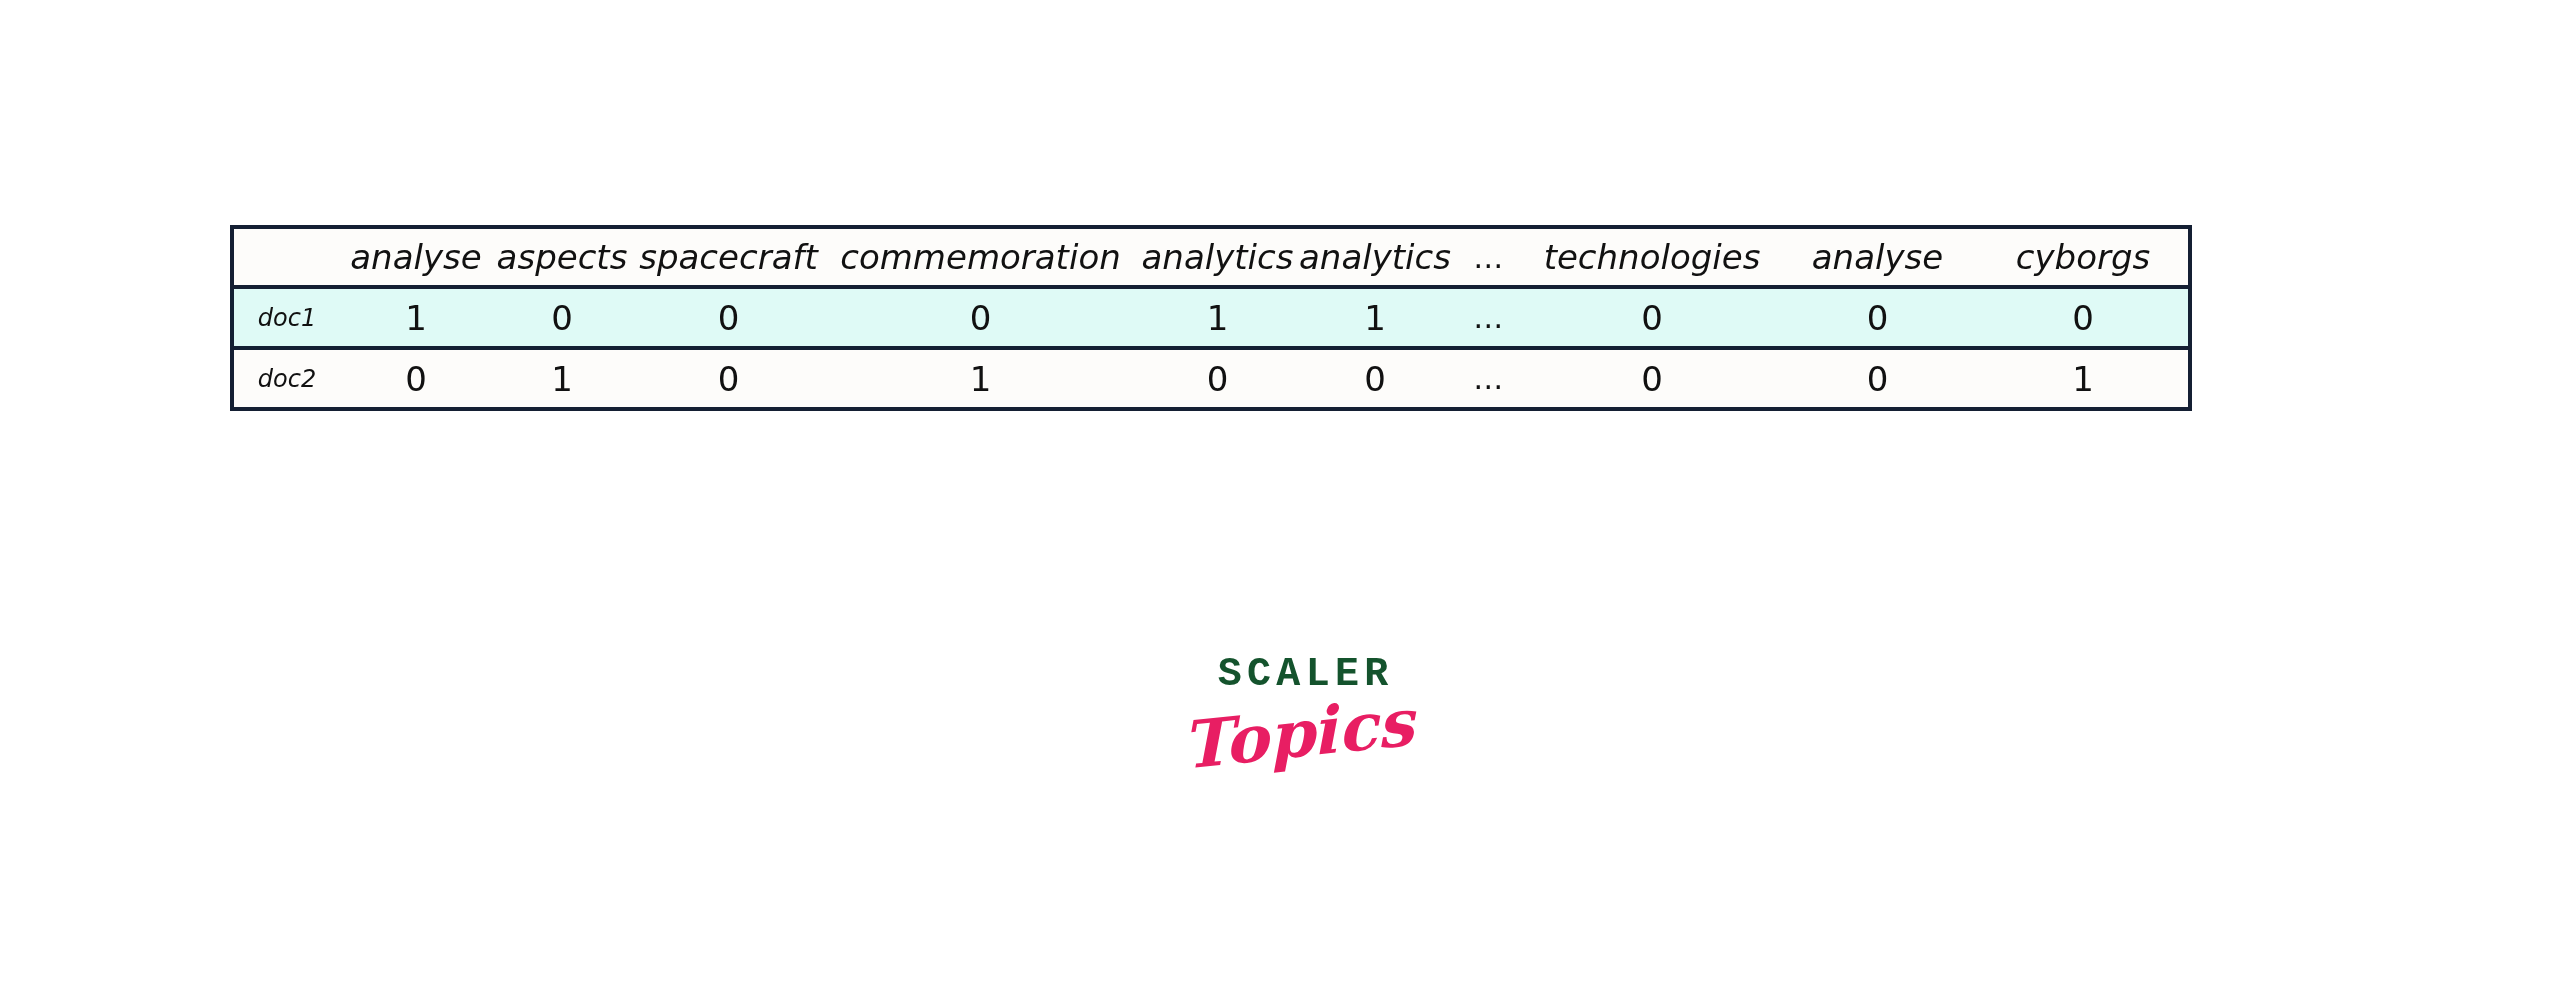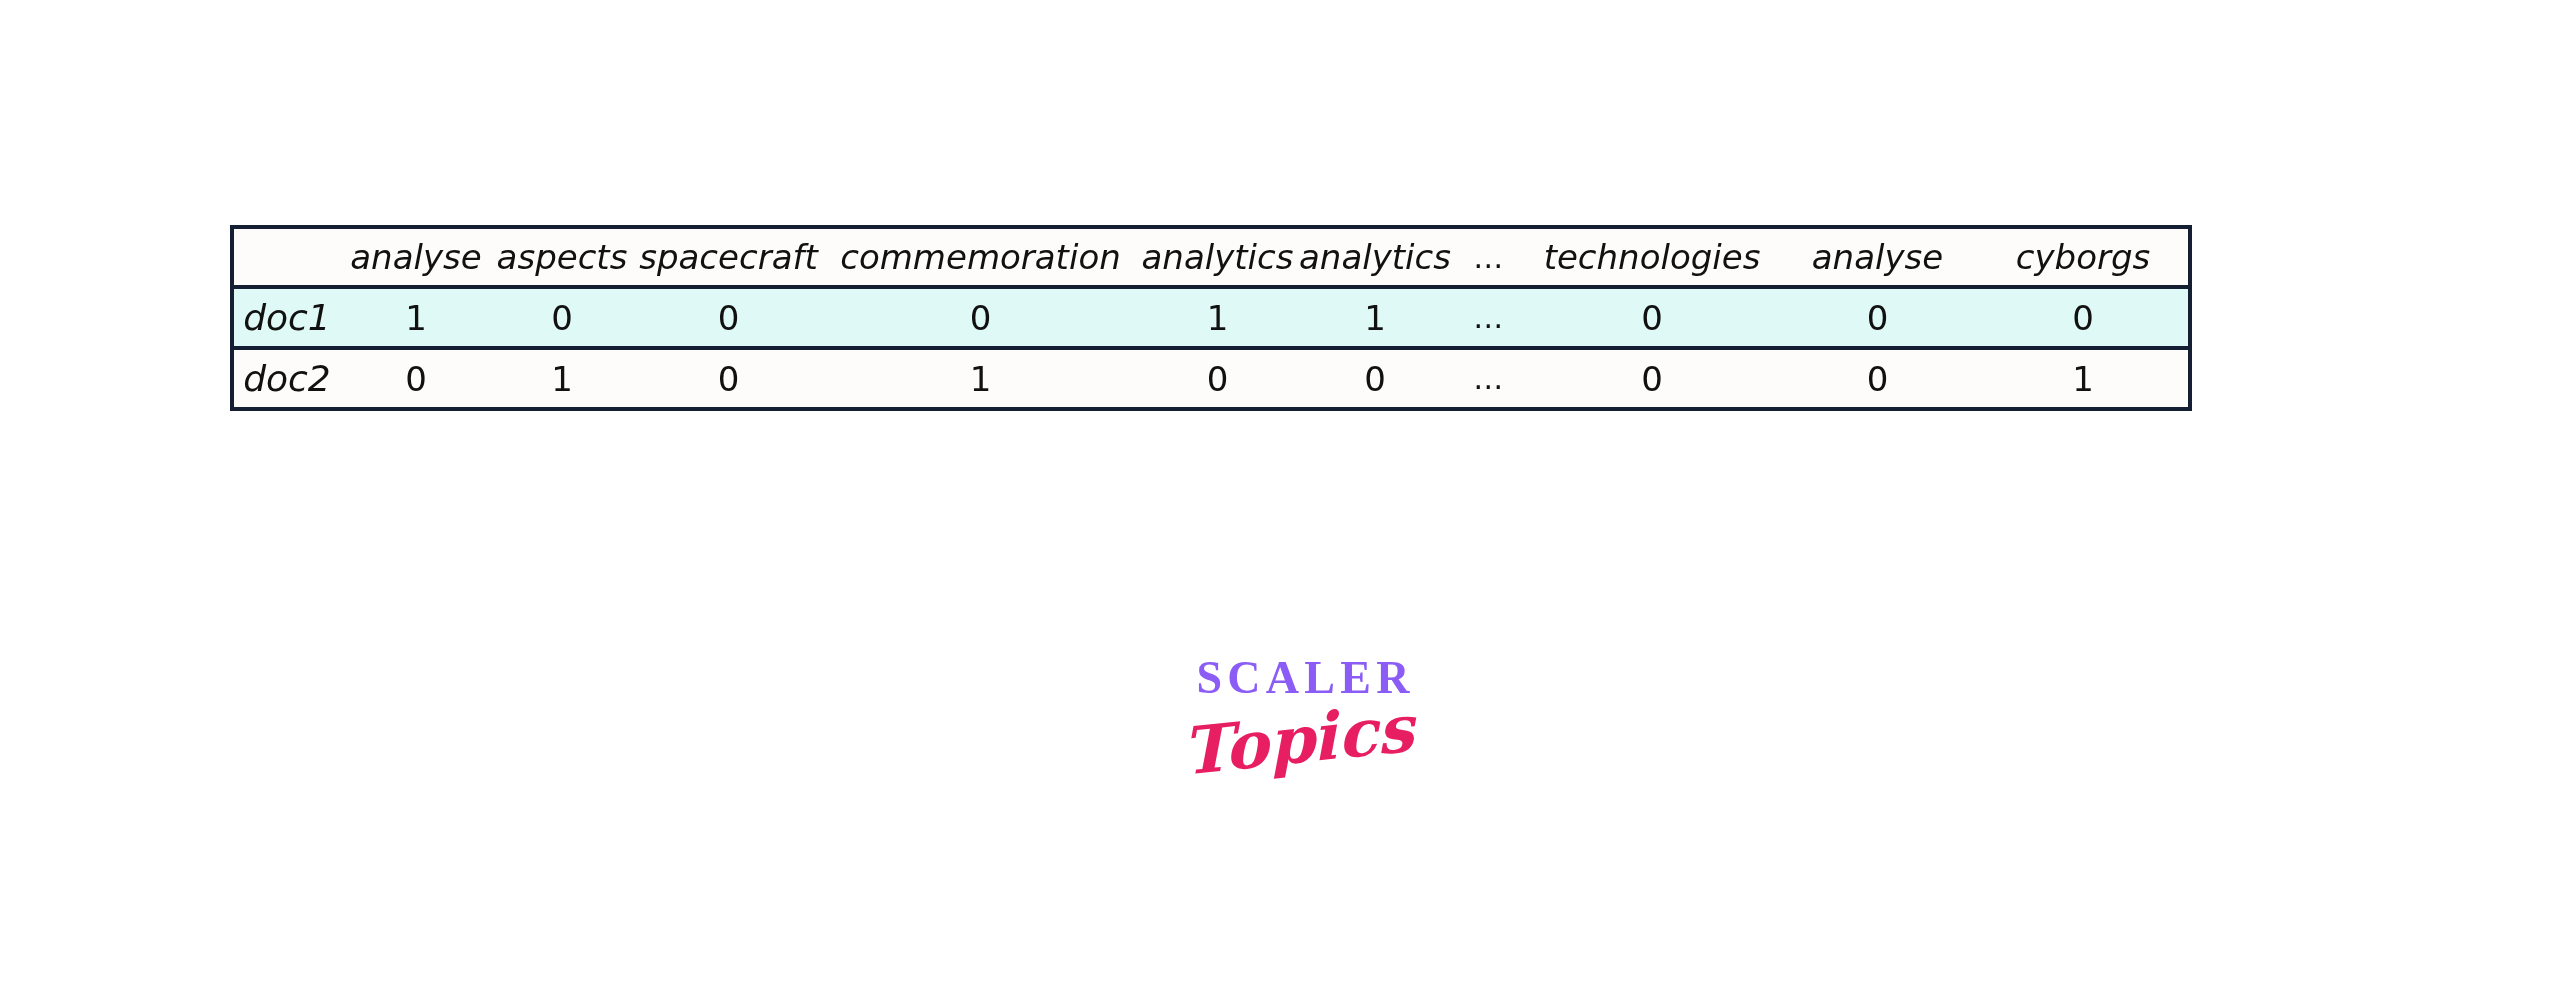"doc1" td.row-label { font-size: 36px -> 24px }
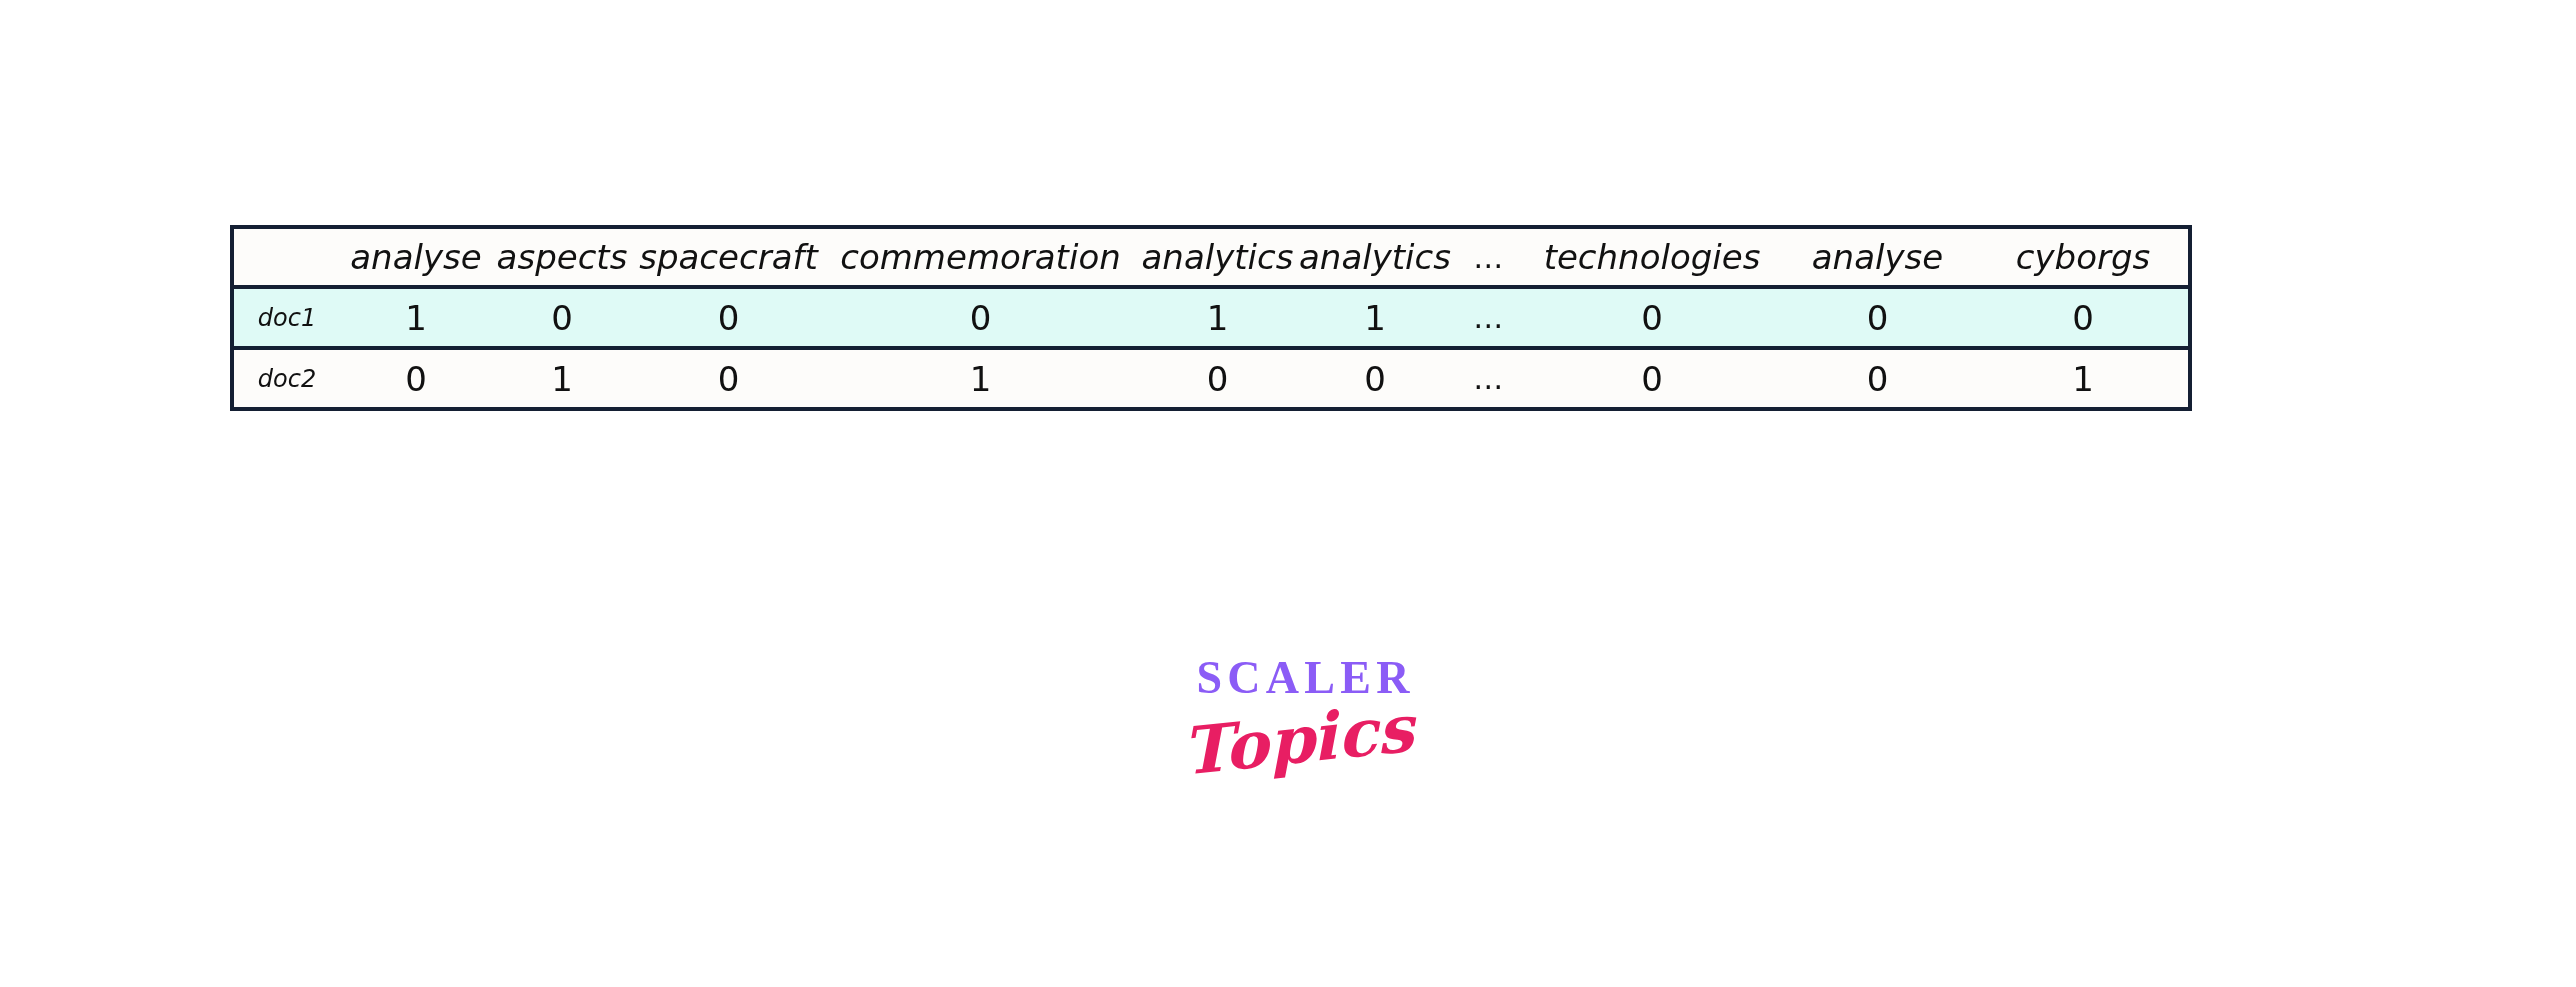"SCALER" #logo .scaler { color: #8b5cf6 -> #14532d; font-family: Liberation Serif, serif -> Liberation Mono, monospace; font-size: 46px -> 40px }
